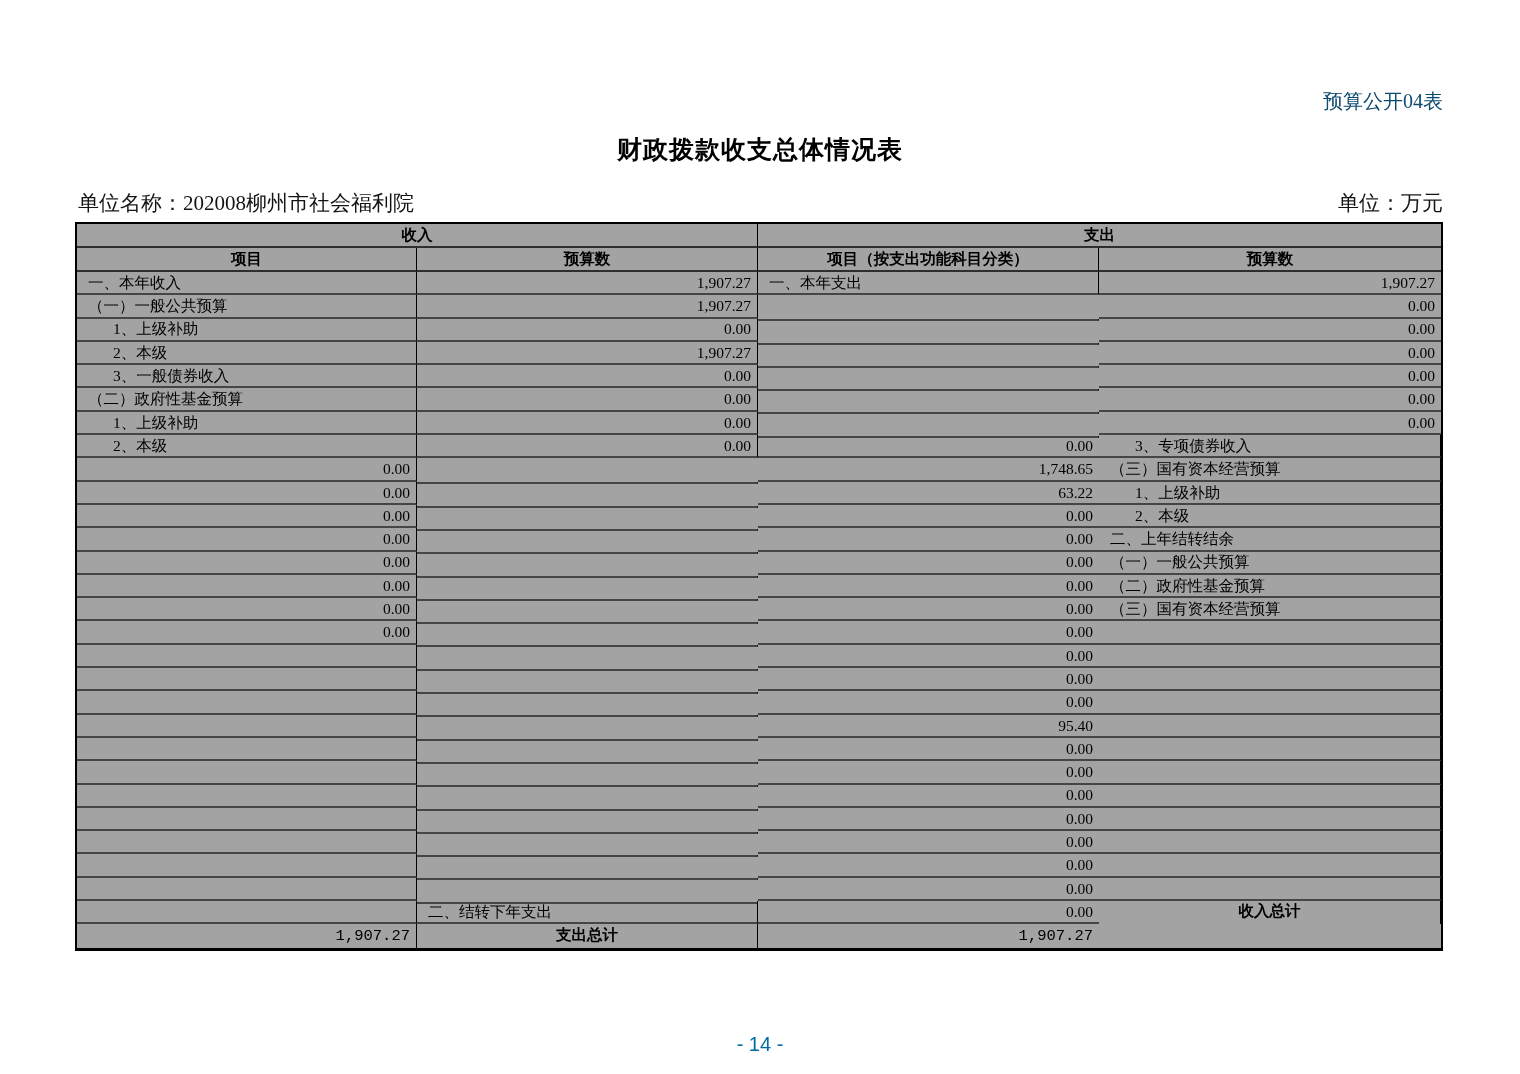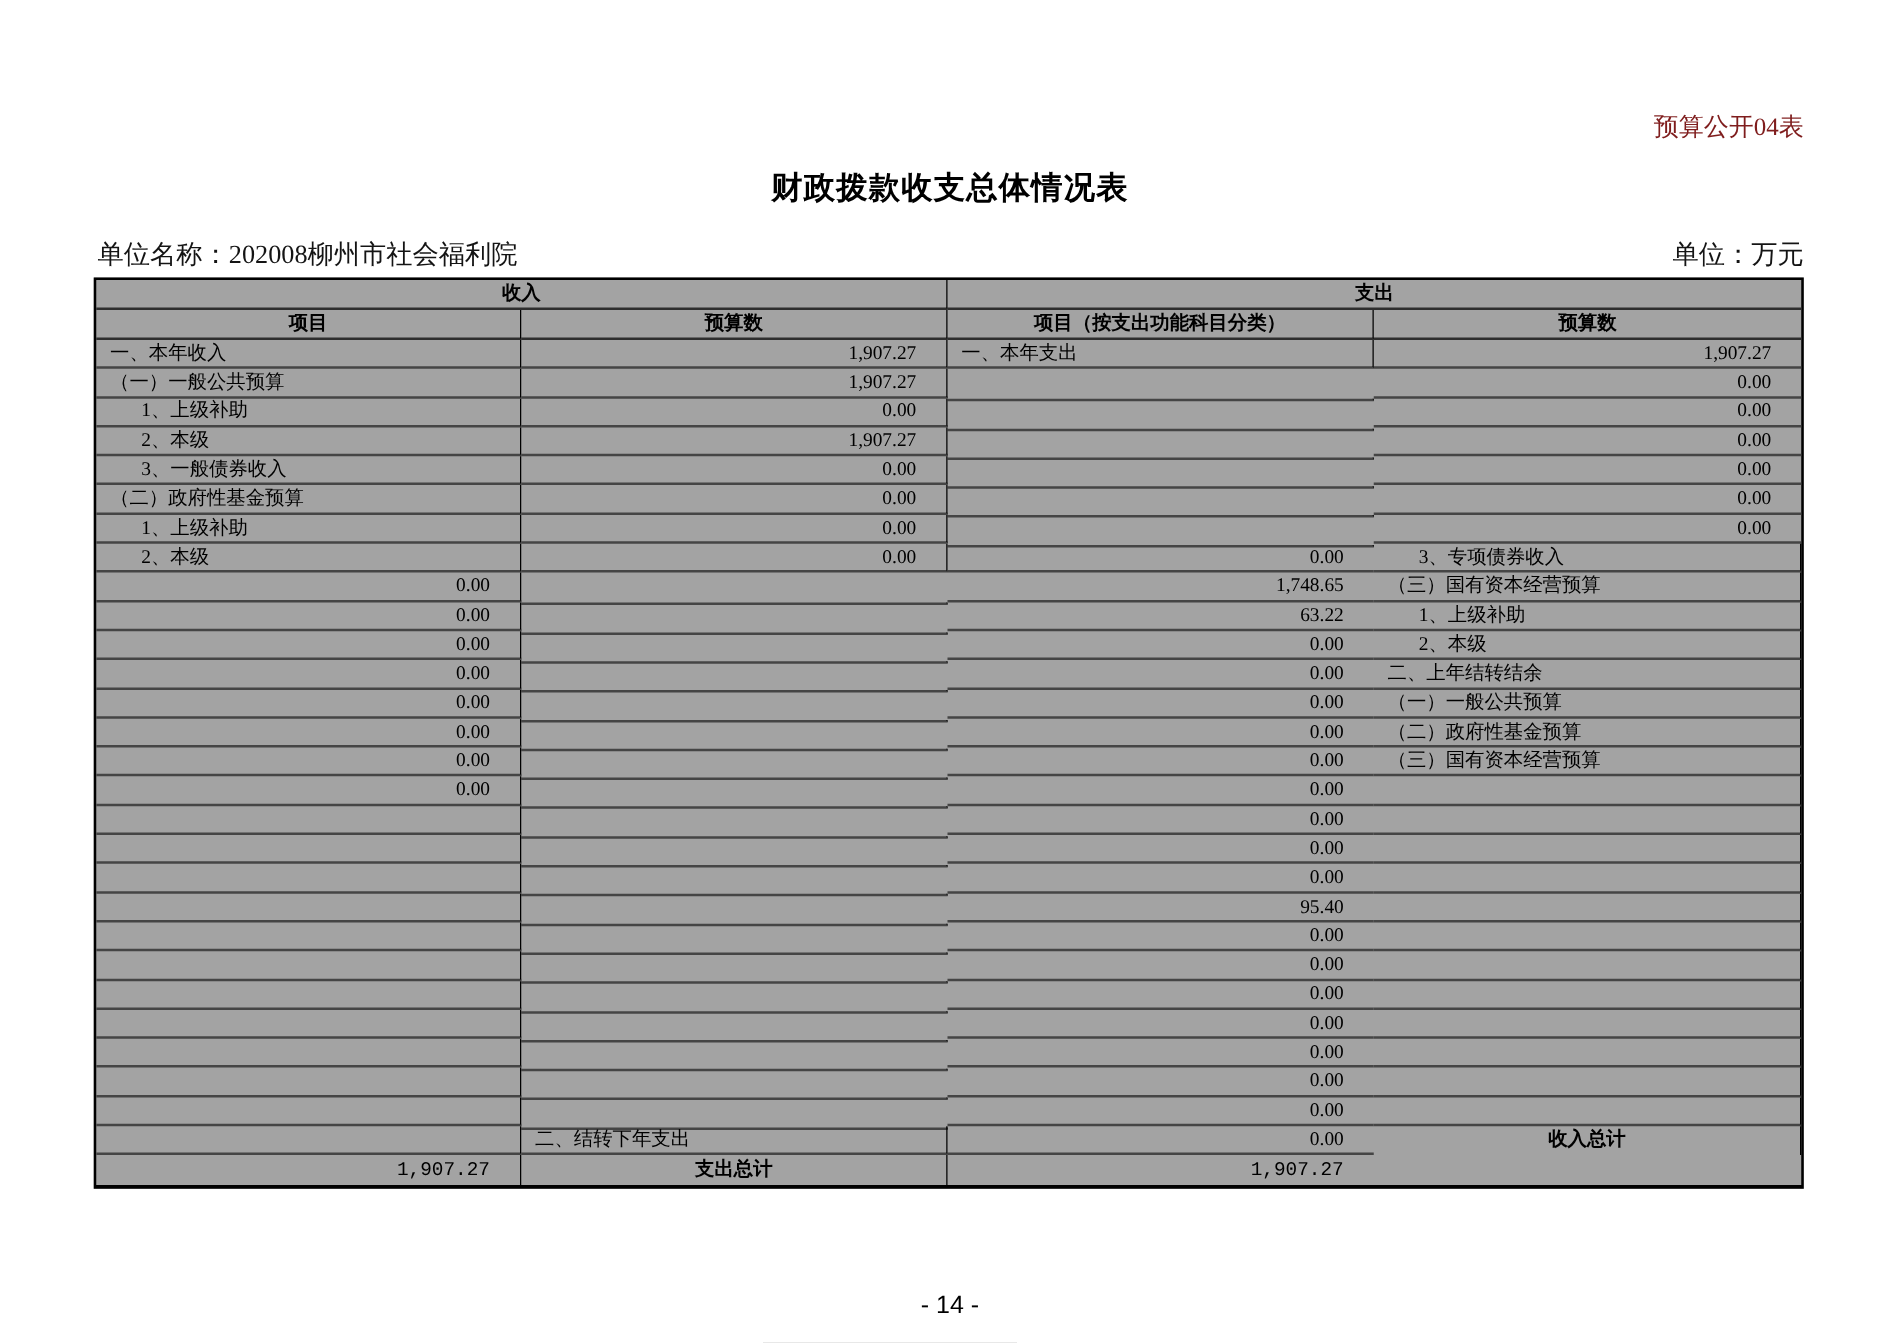"预算公开04表" .form-label { color: #7f1d1d -> #0c4a6e }
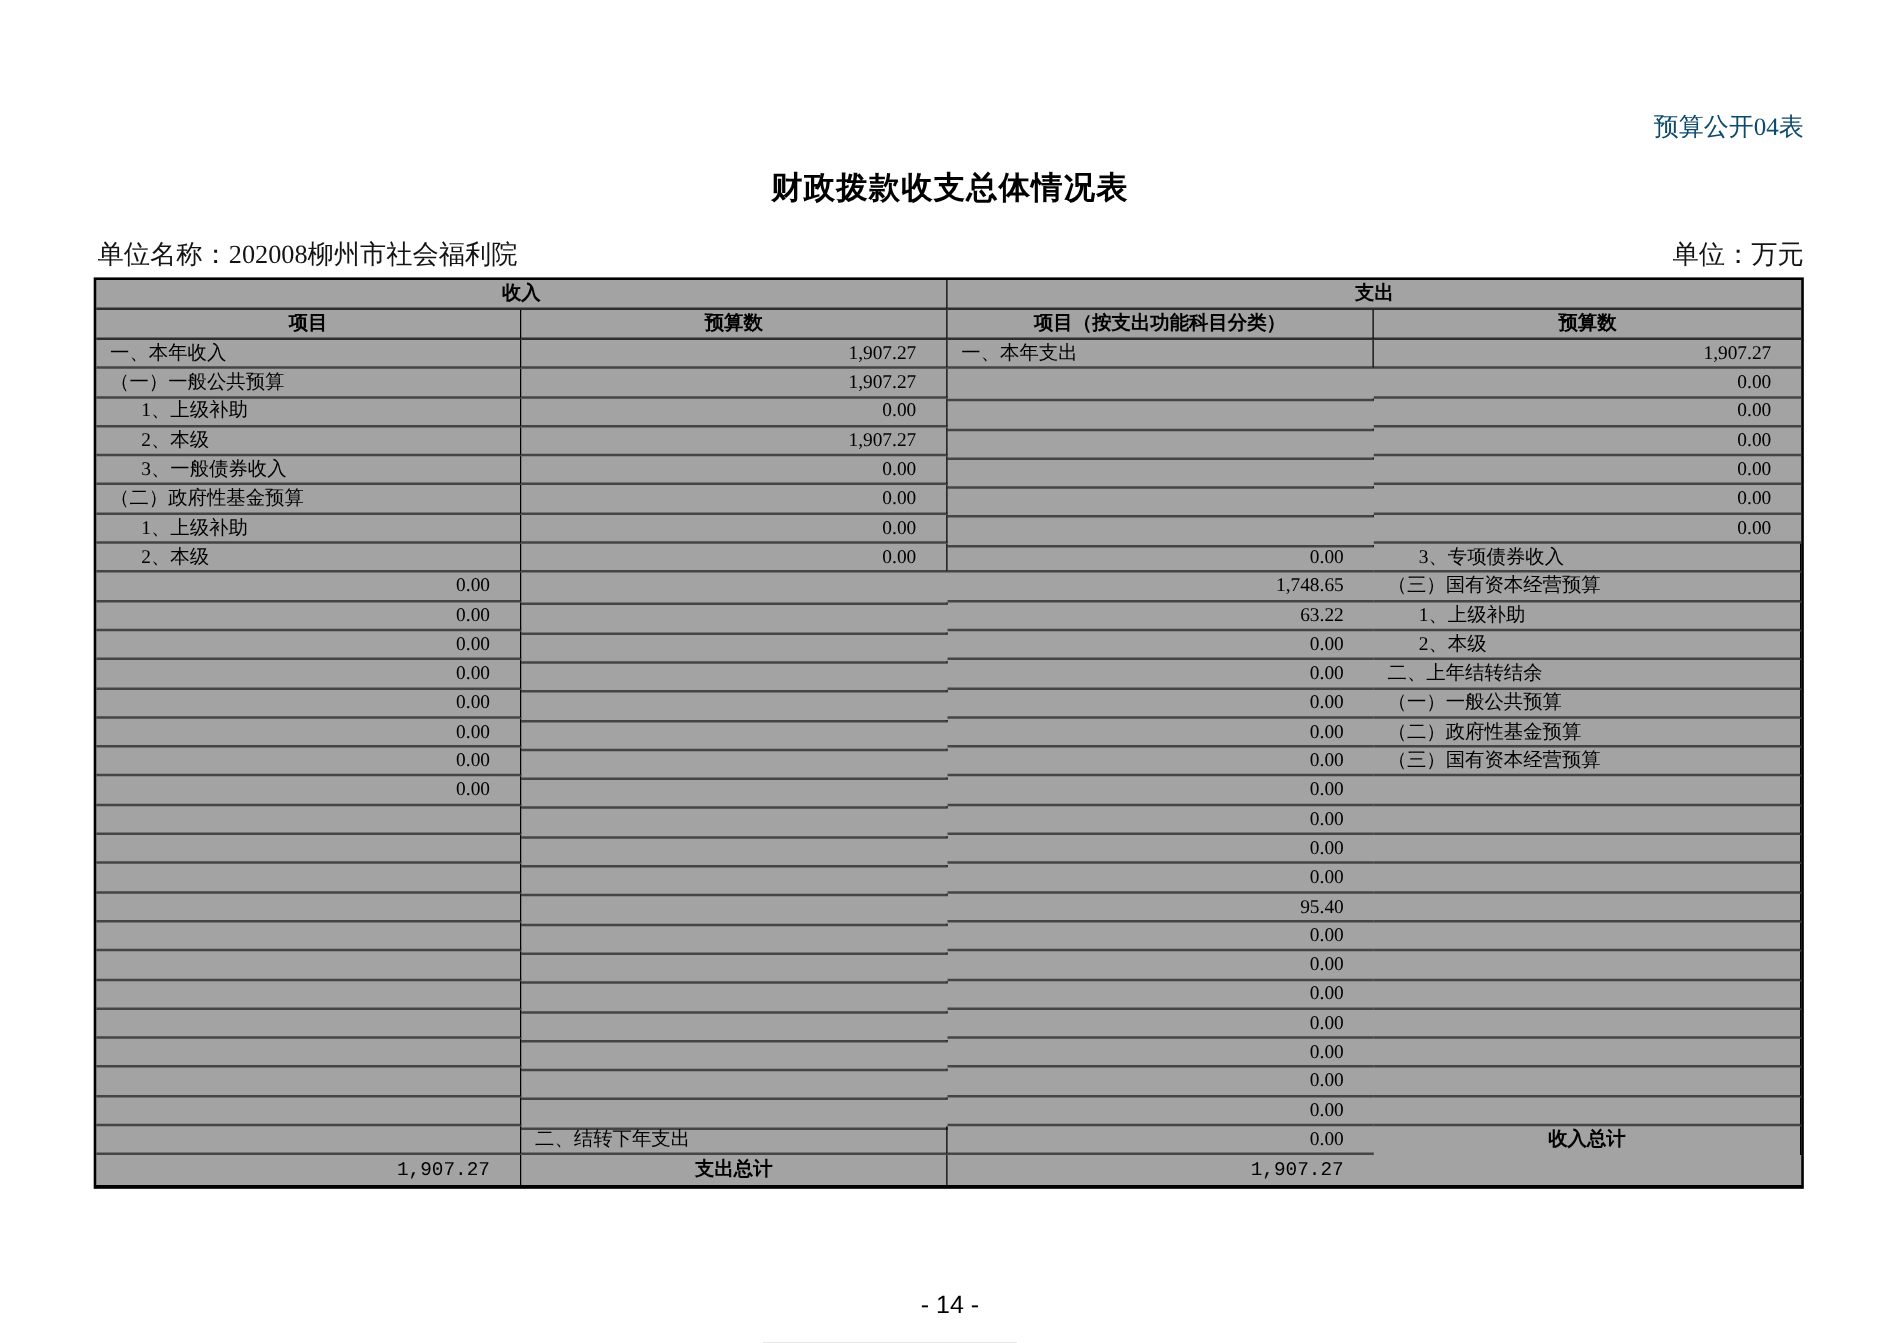"1,907.27" .c-val { padding-right: 24px -> 6px }
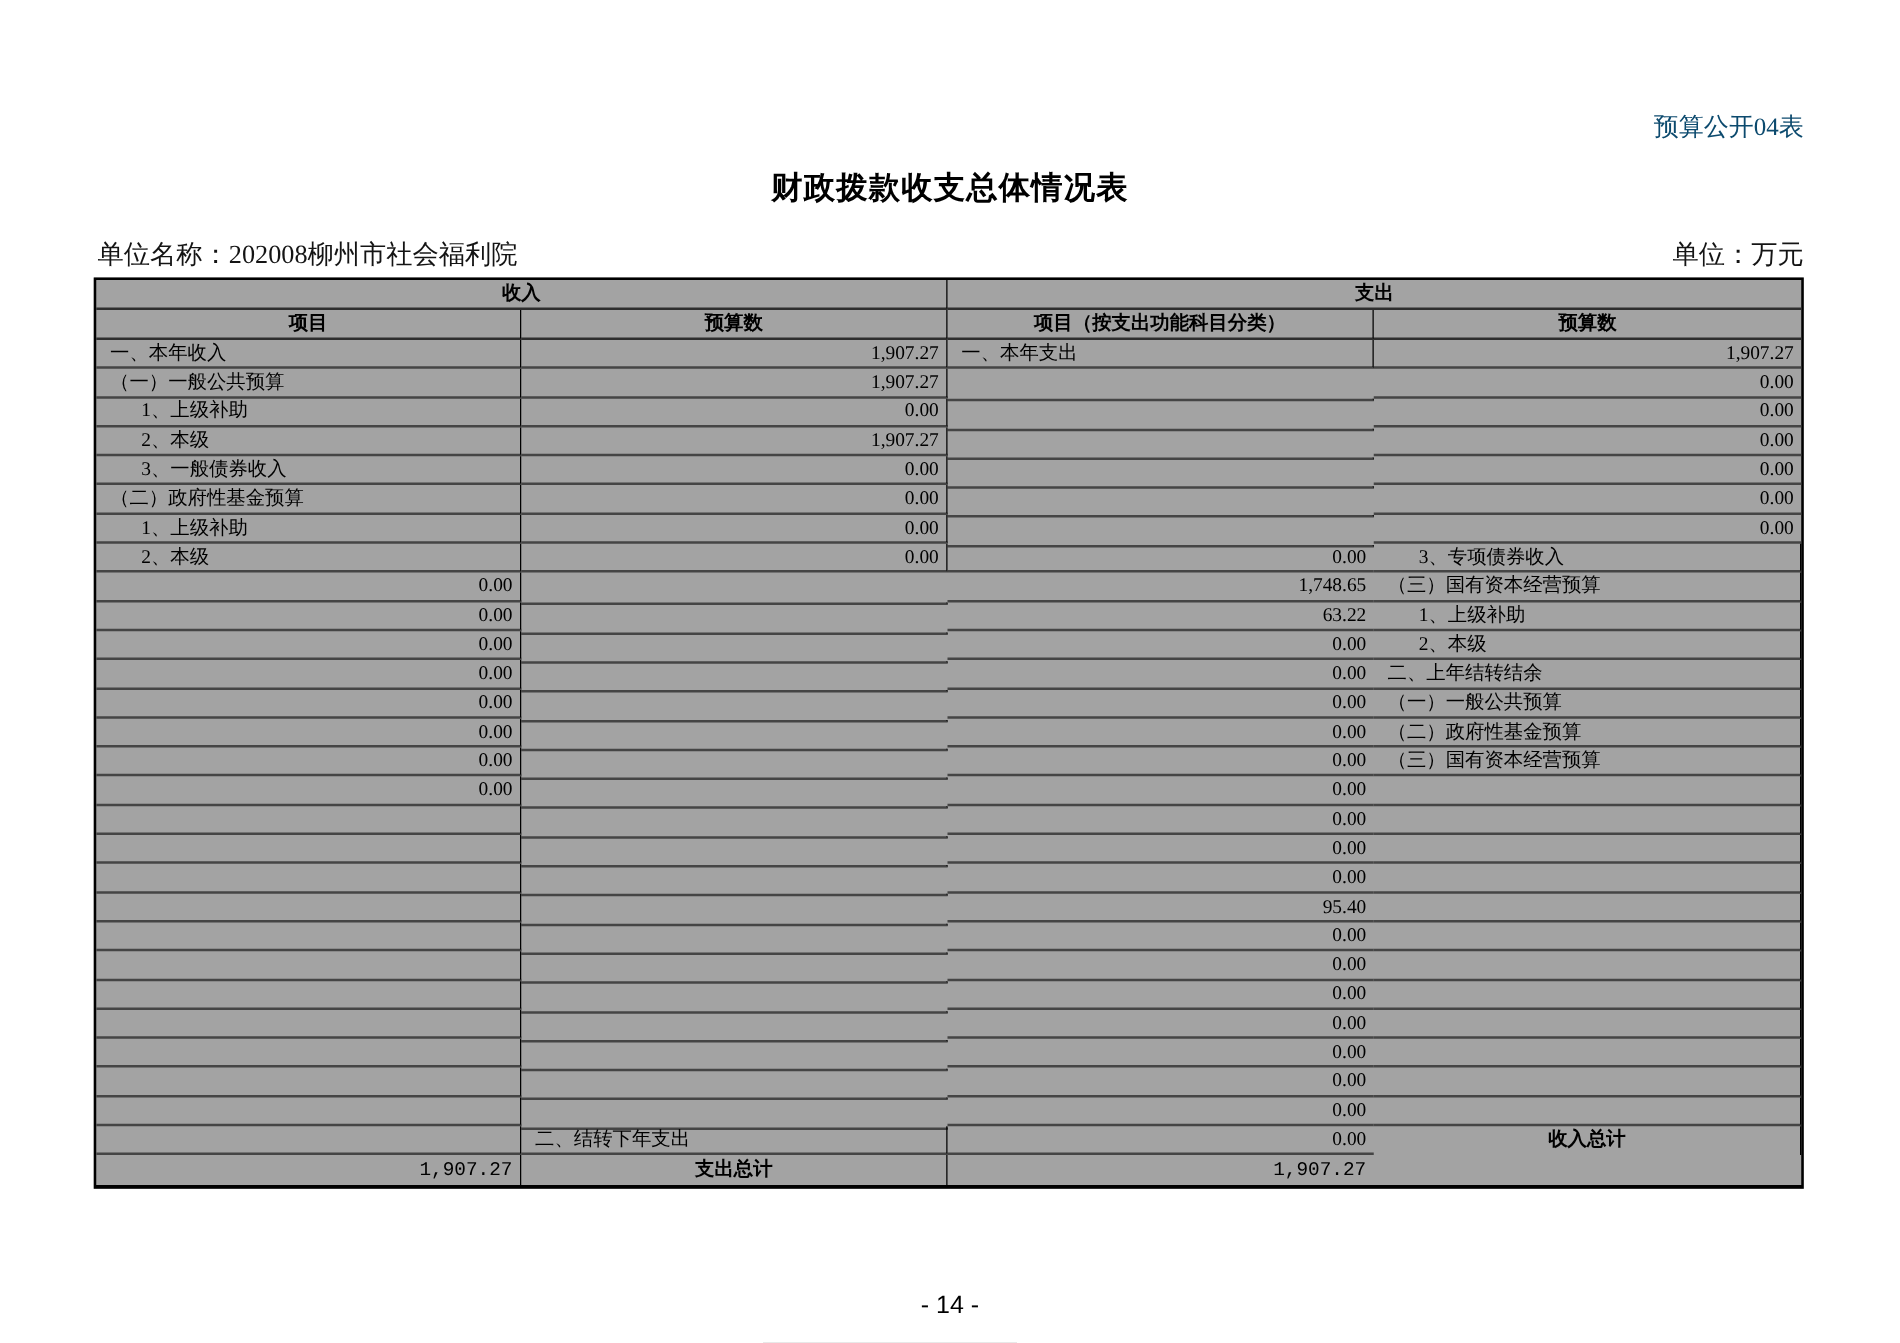"- 14 -" .page-number { color: #000000 -> #0369a1 }
